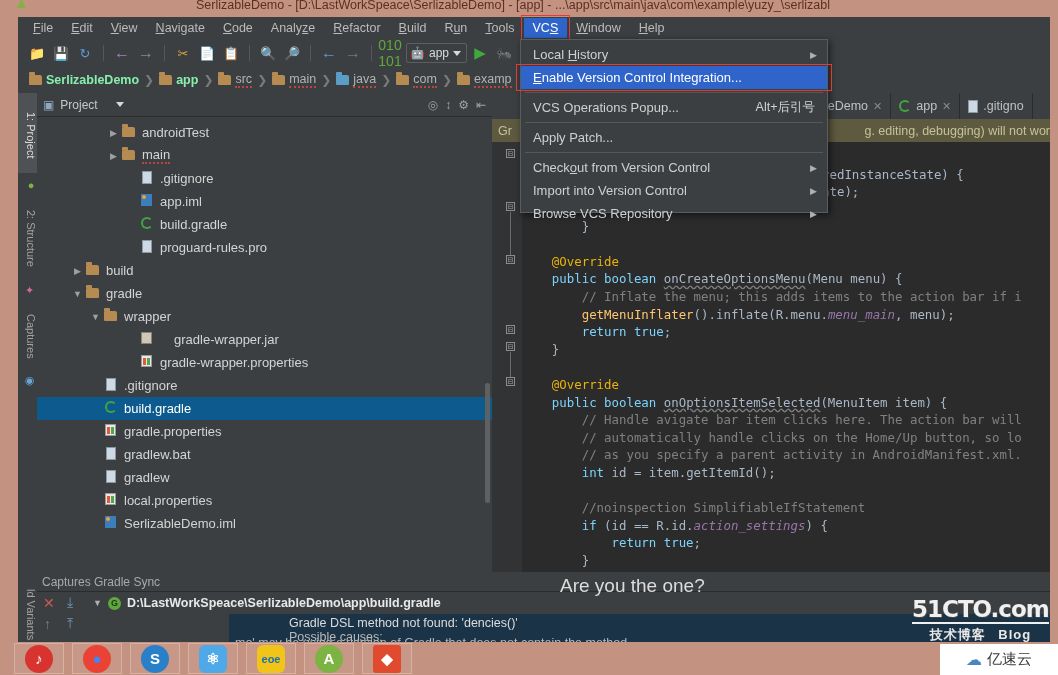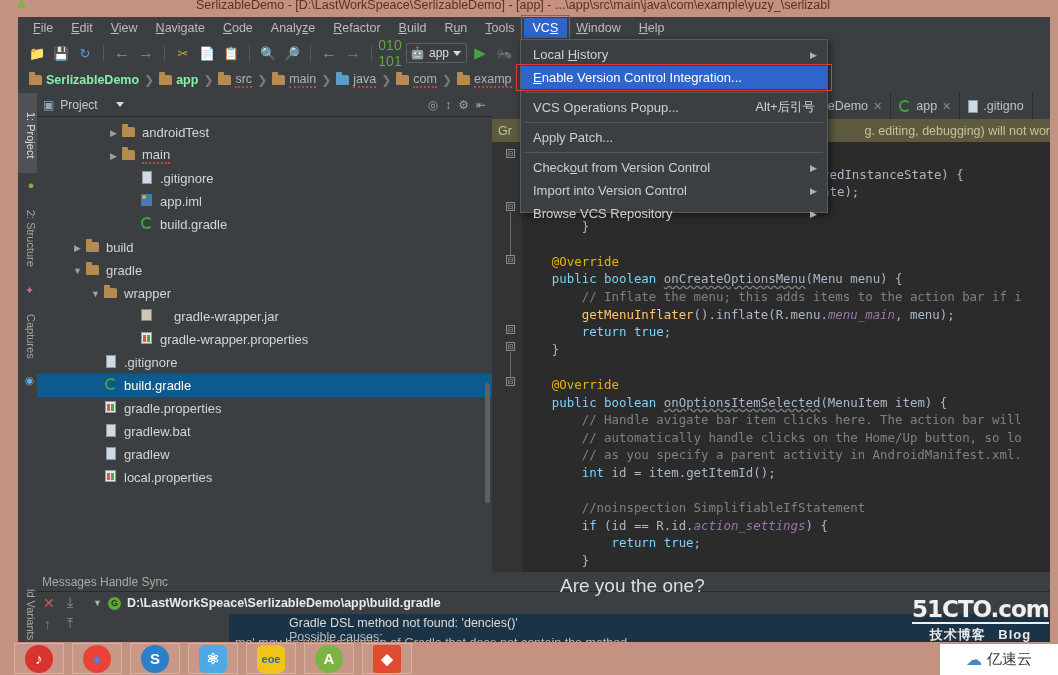"proguard-rules.pro" div.row { html: none -> <div> <span></span> <span></span> <span><span></span></span> <span>proguard-rules.pro</span> </div> }
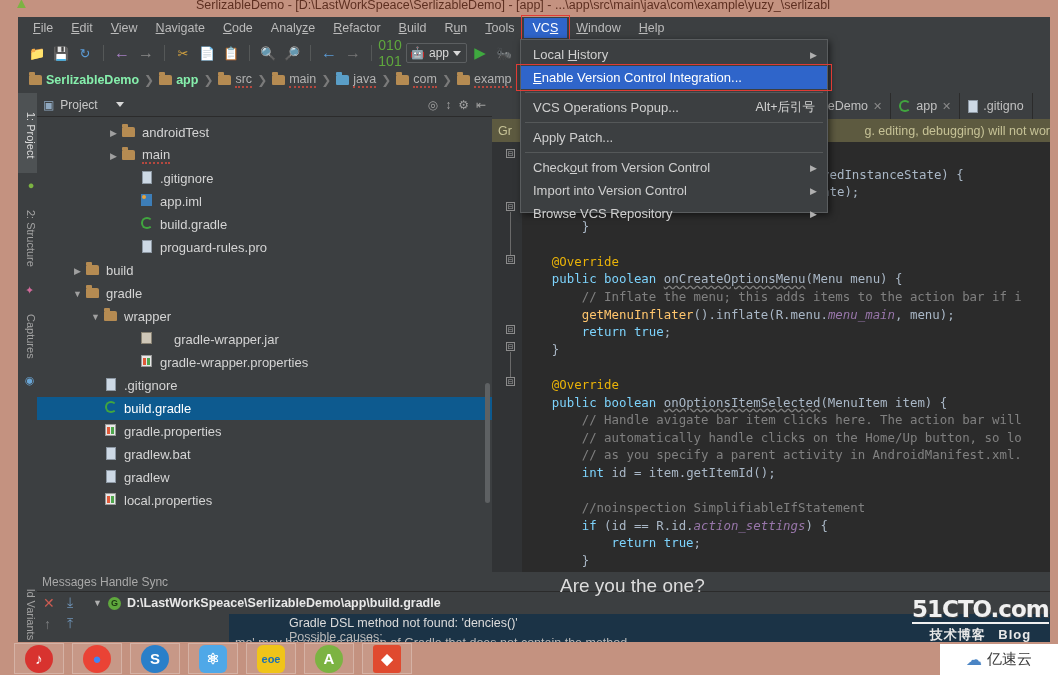"SerlizableDemo.iml" div.row { html: none -> <div> <span></span> <span></span> <span><span></span></span> <span>SerlizableDemo.iml</span> </div> }
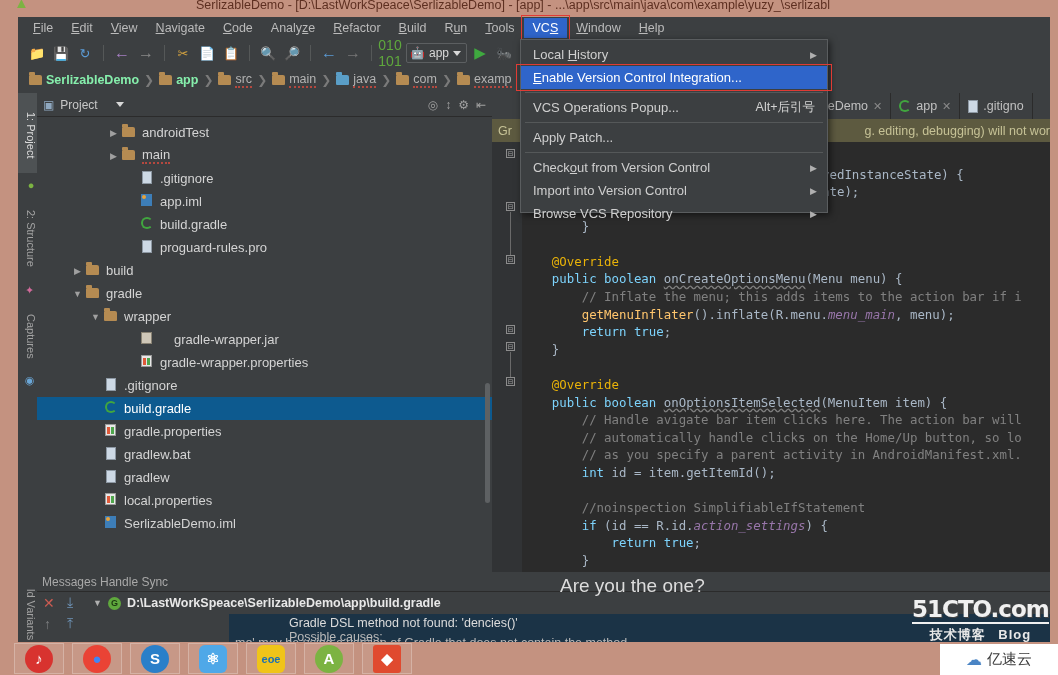"Messages Handle Sync" span { text: Messages Handle -> Captures Gradle }
